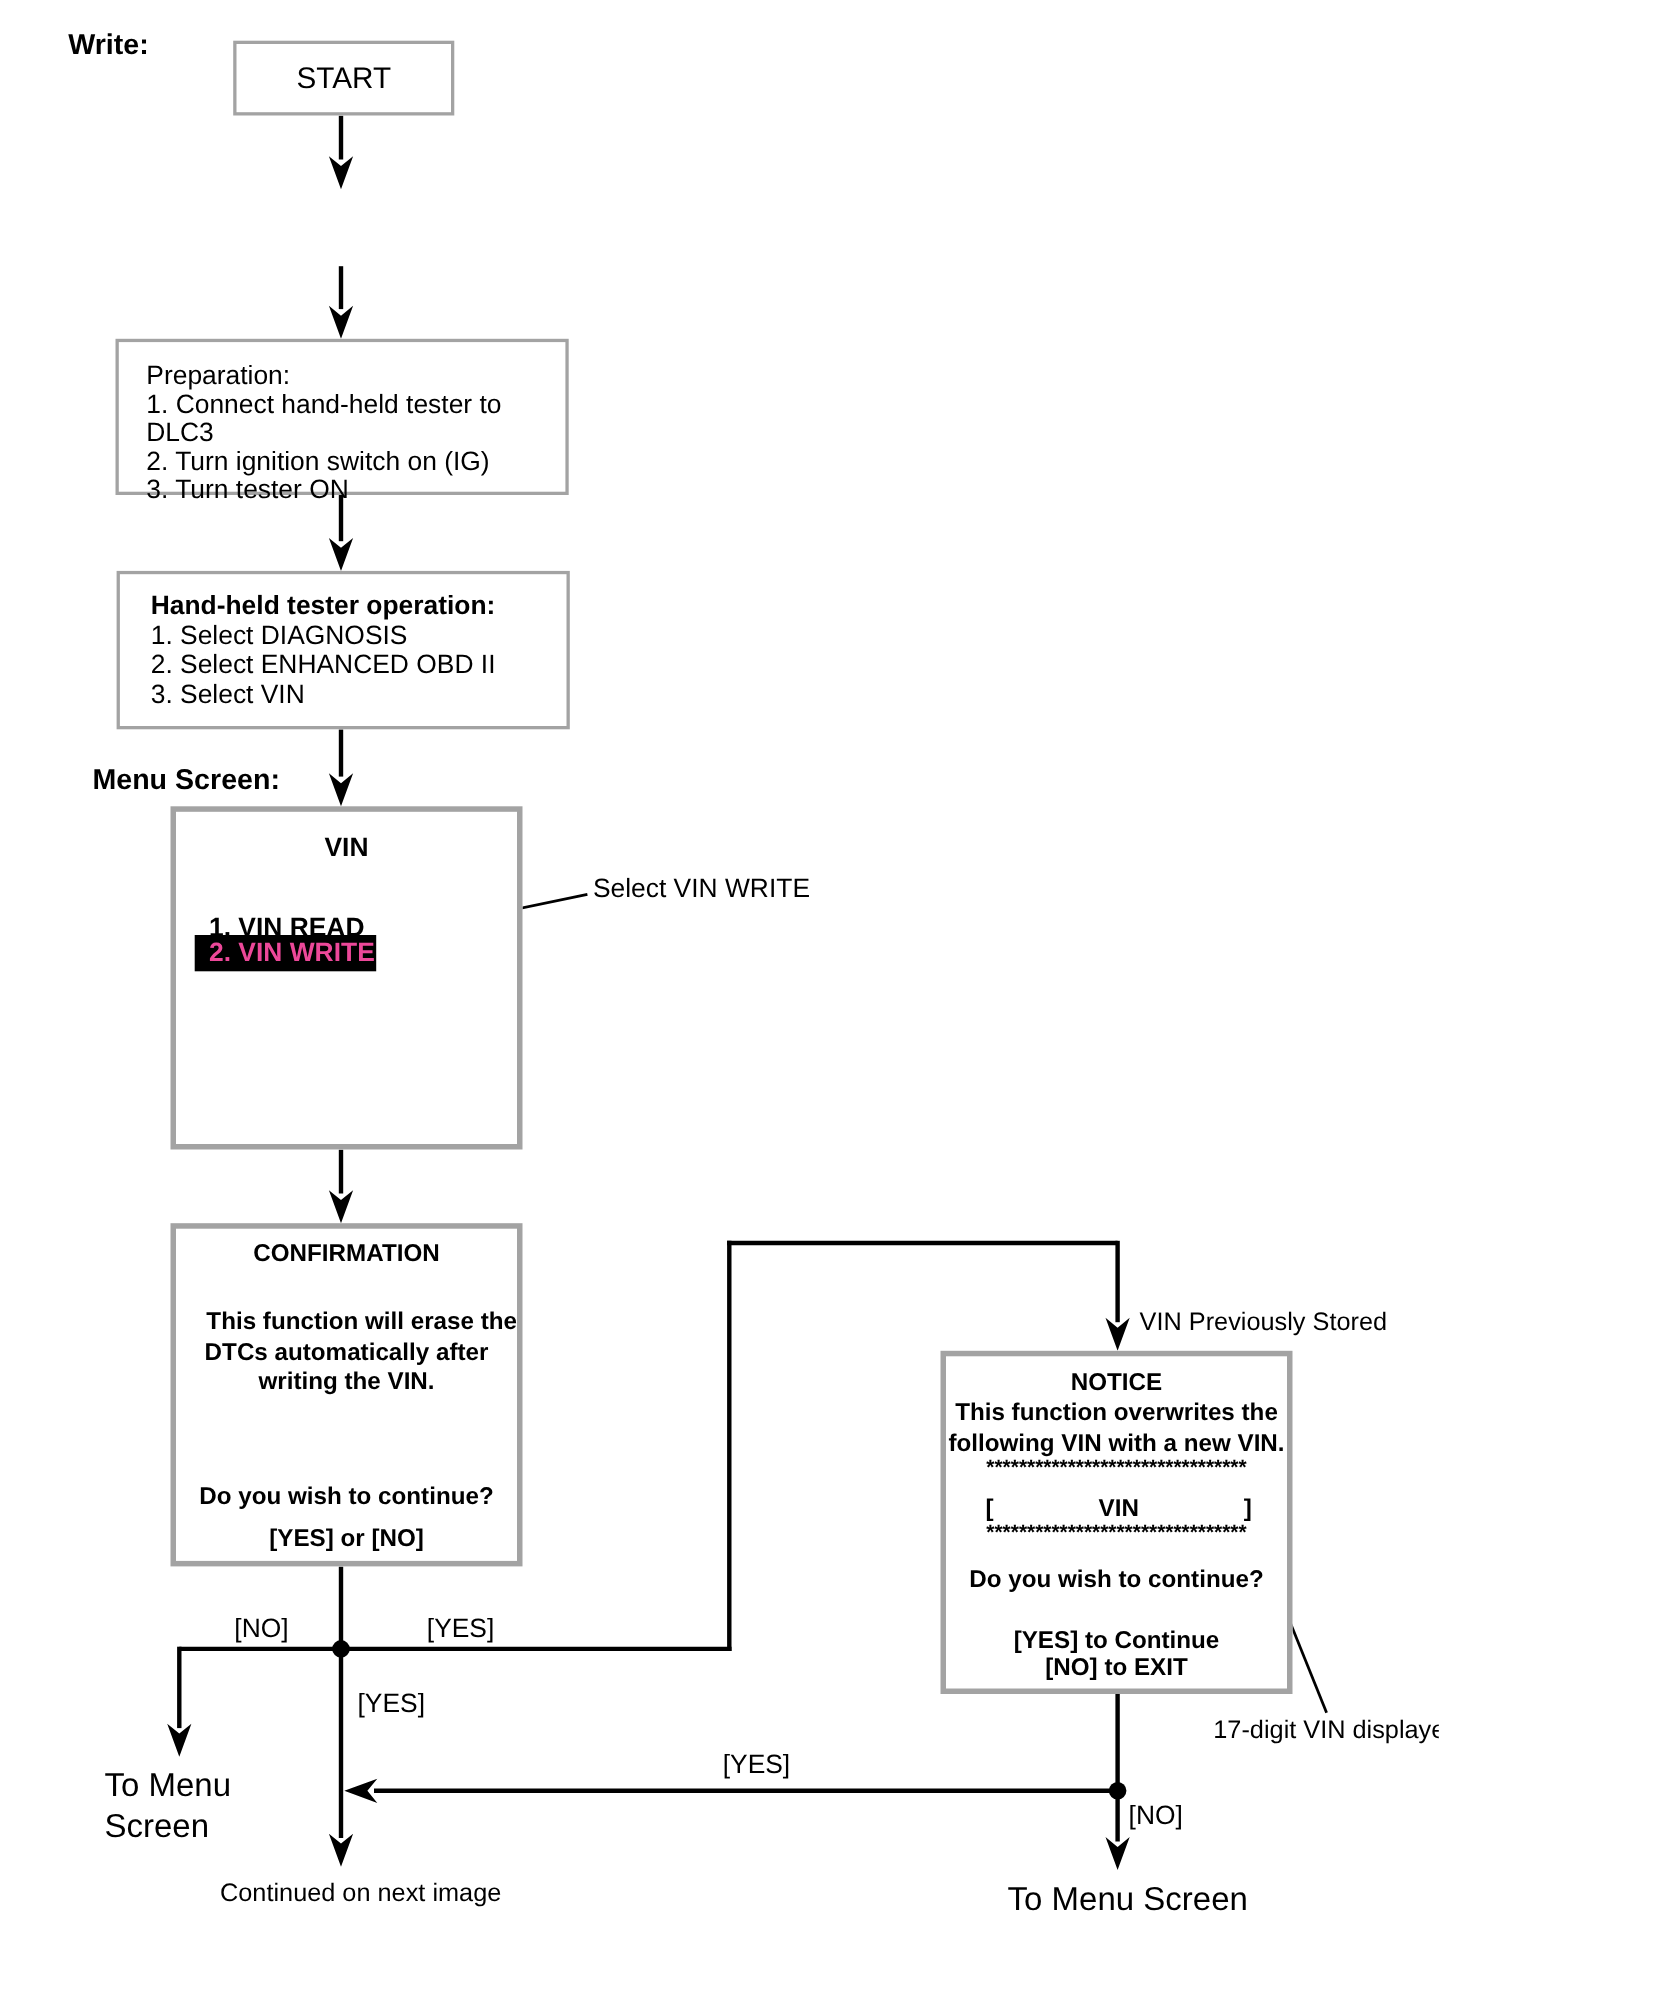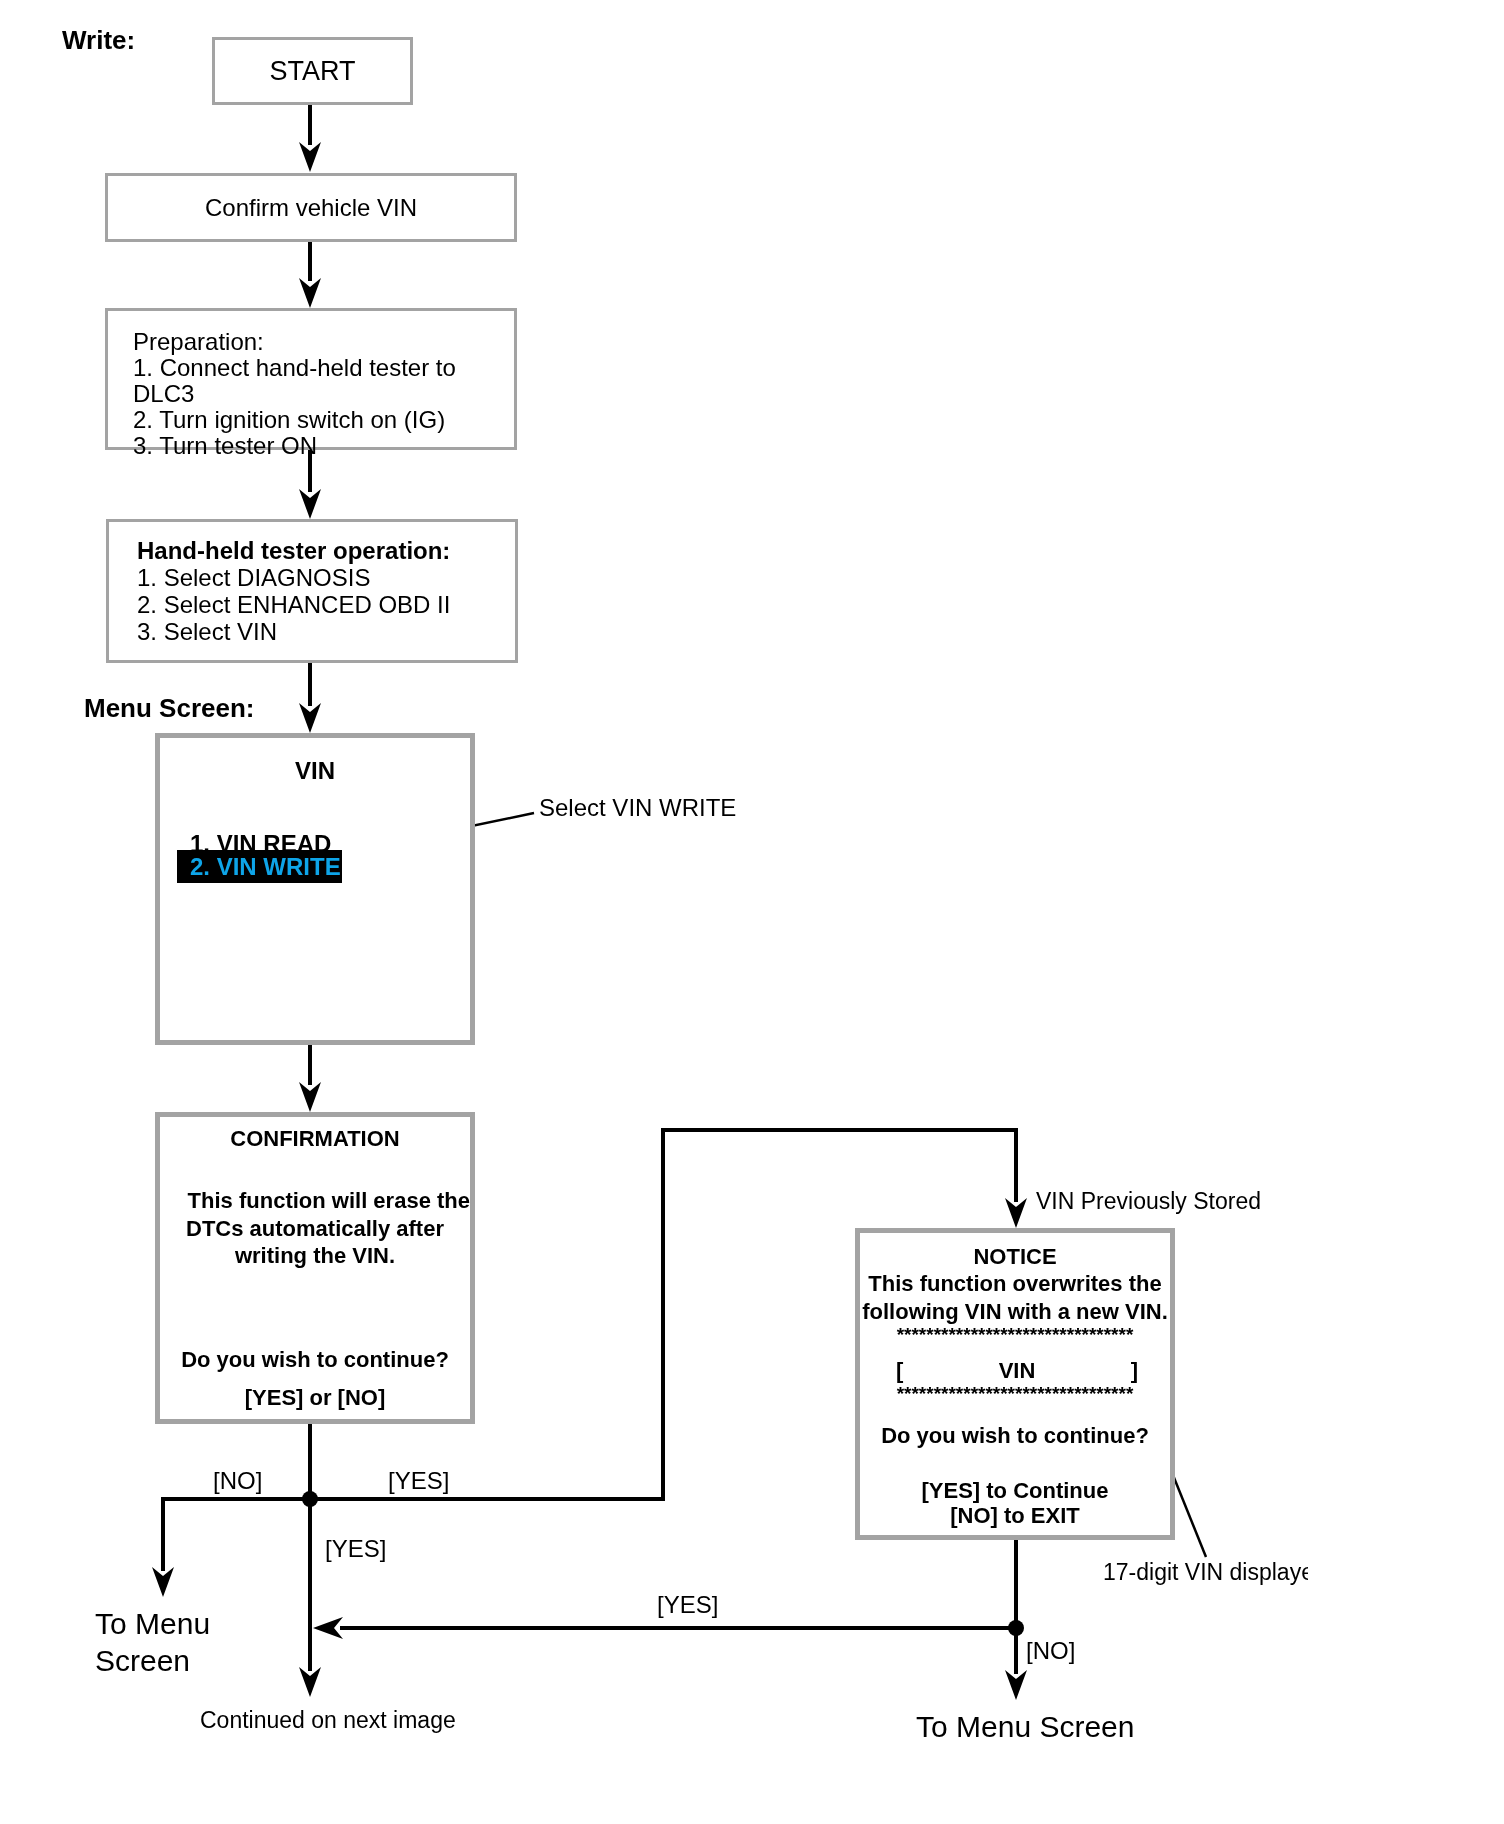"Confirm vehicle VIN" div.node { html: <div> <span>Confirm vehicle VIN</span> </div> -> none }
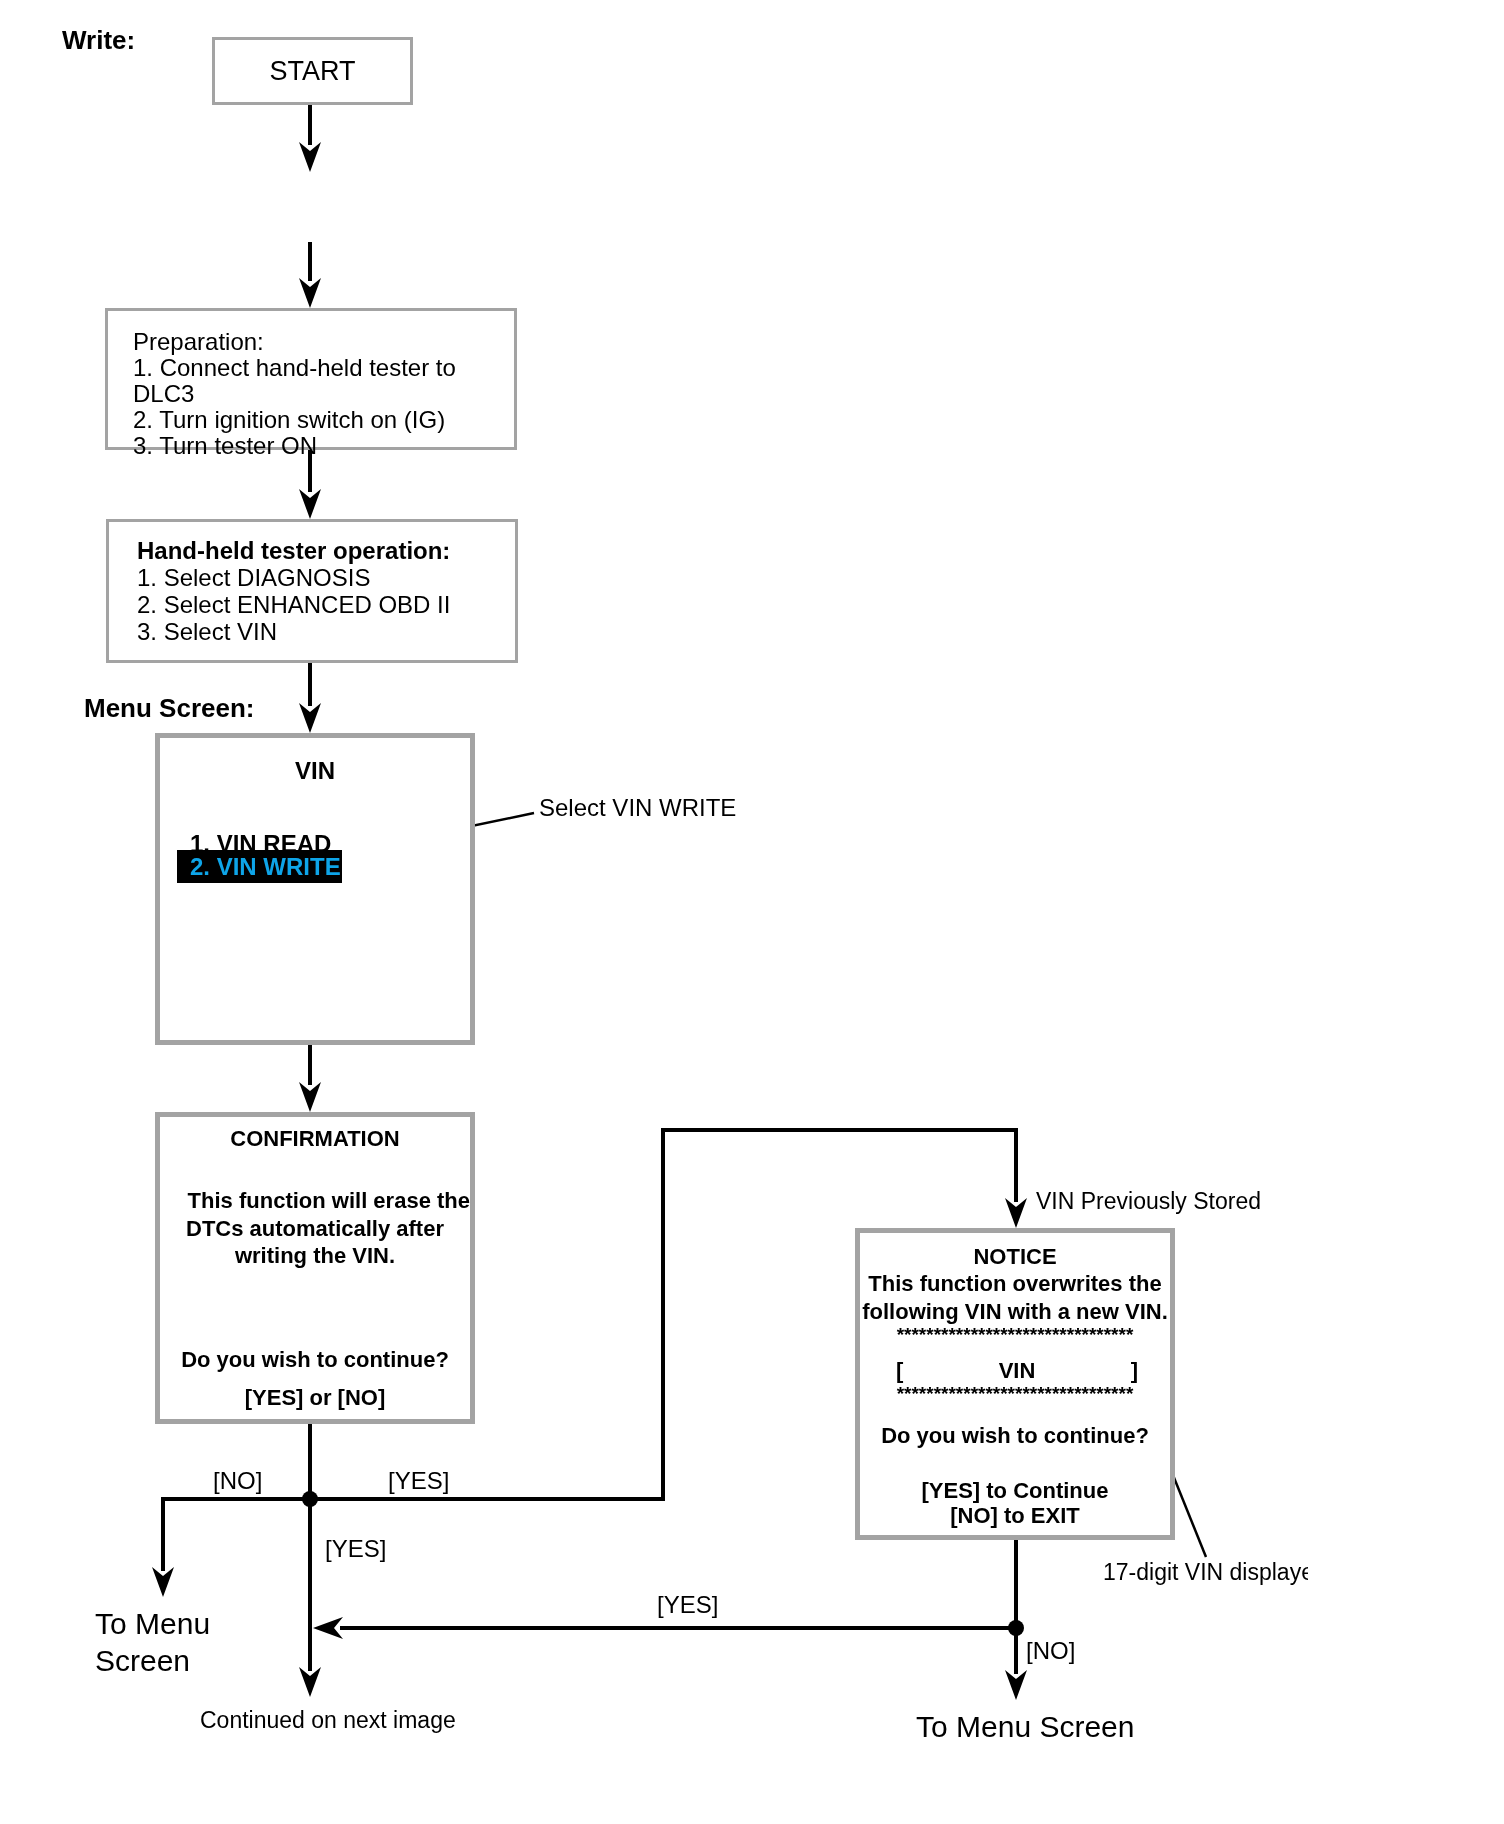"2. VIN WRITE" .menu-highlight { color: #0ea5e9 -> #ec4899 }
